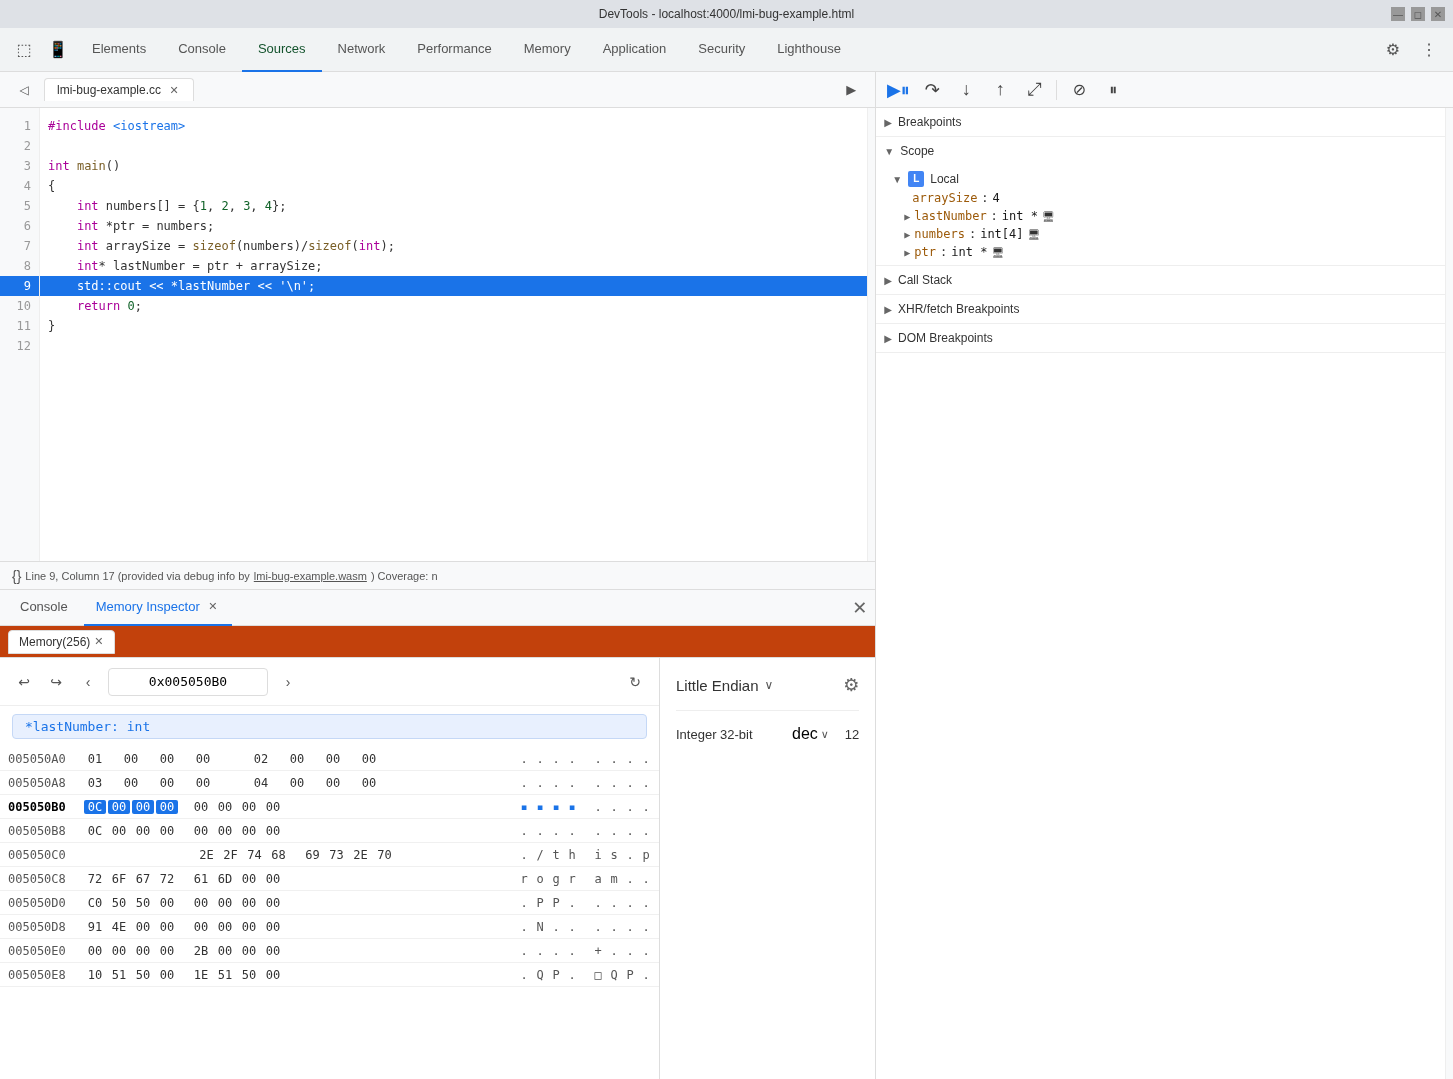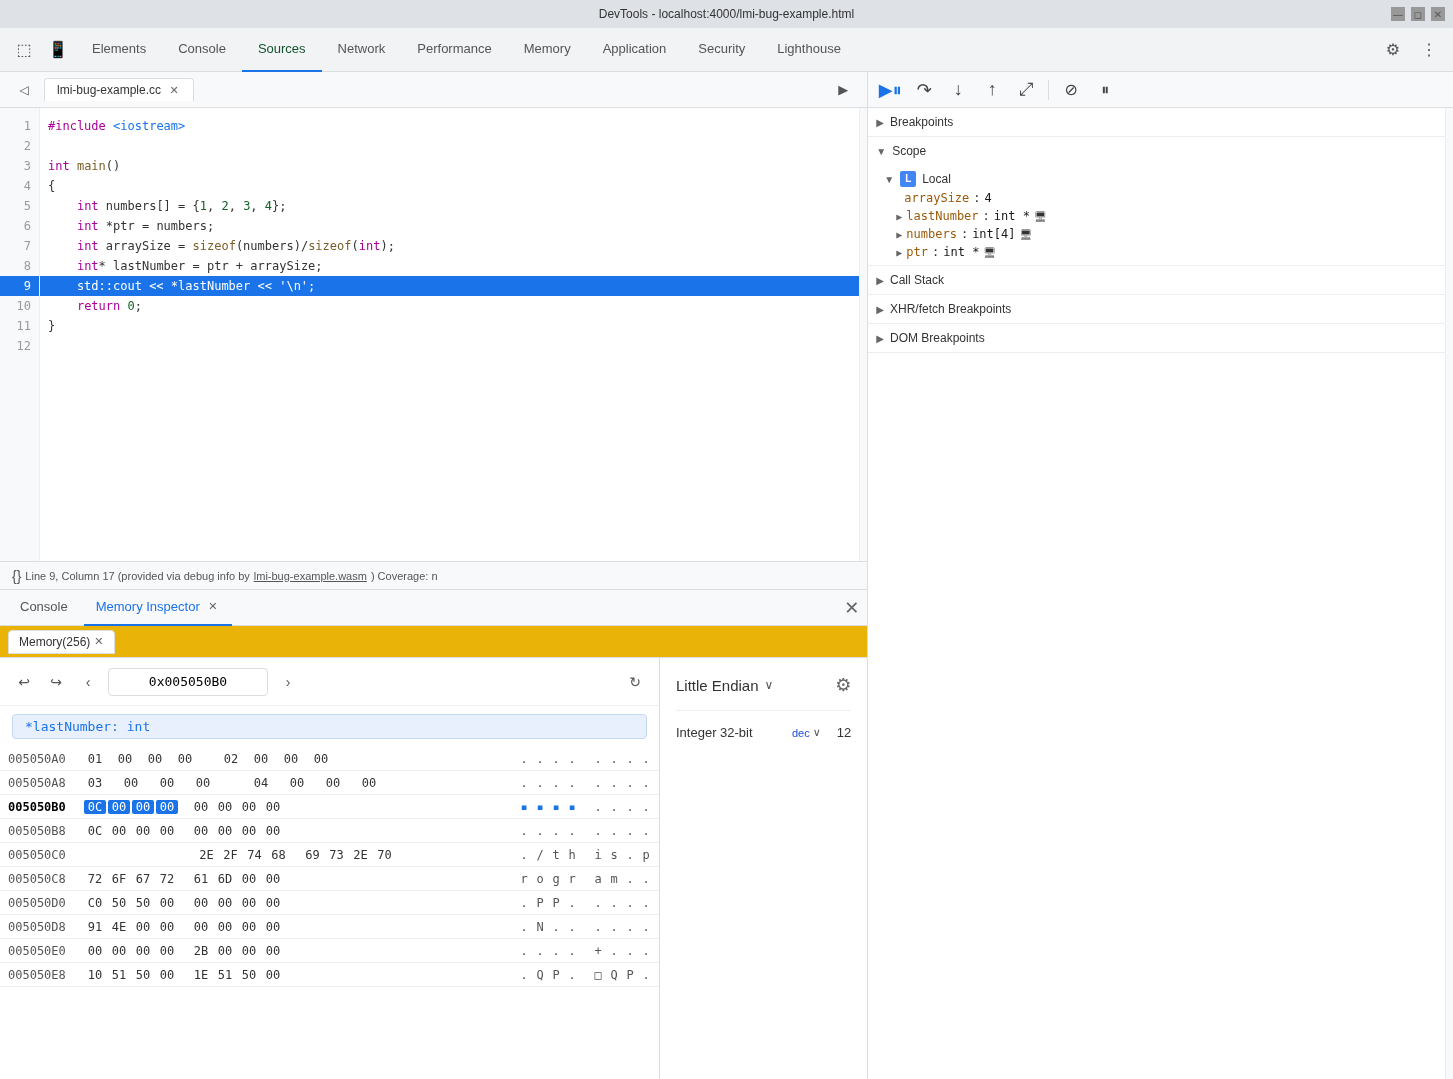"Memory(256)" .memory-tab-bar { background: #eab308 -> #c2410c }
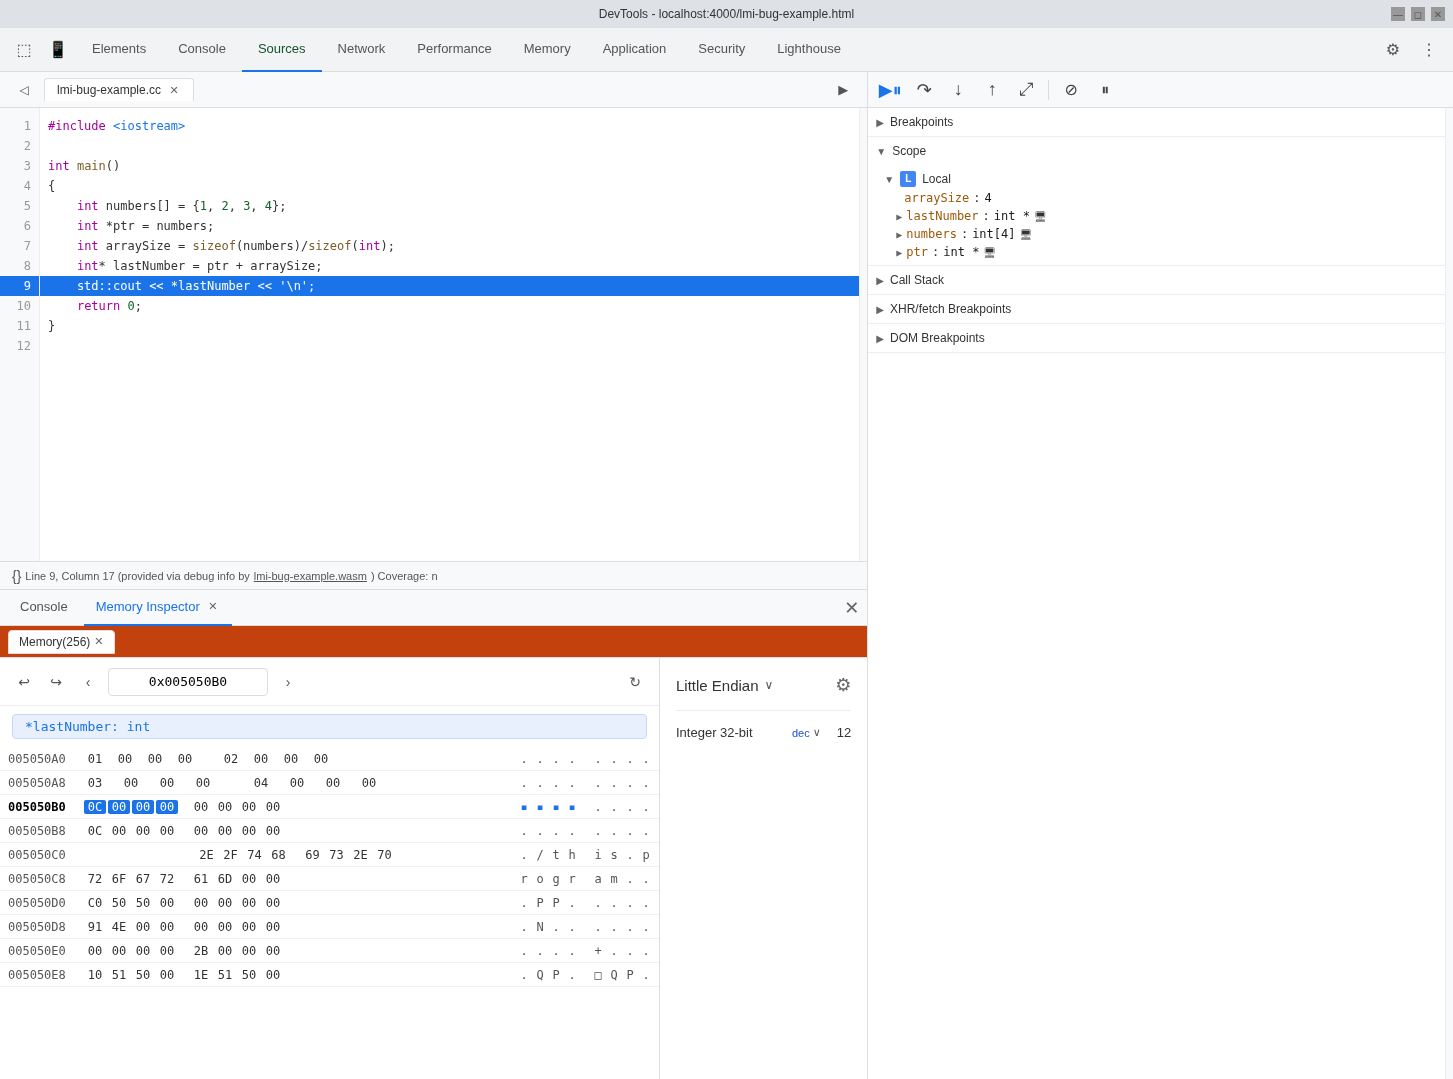"dec" span { color: #1d4ed8 -> #000000; font-size: 11px -> 16px }
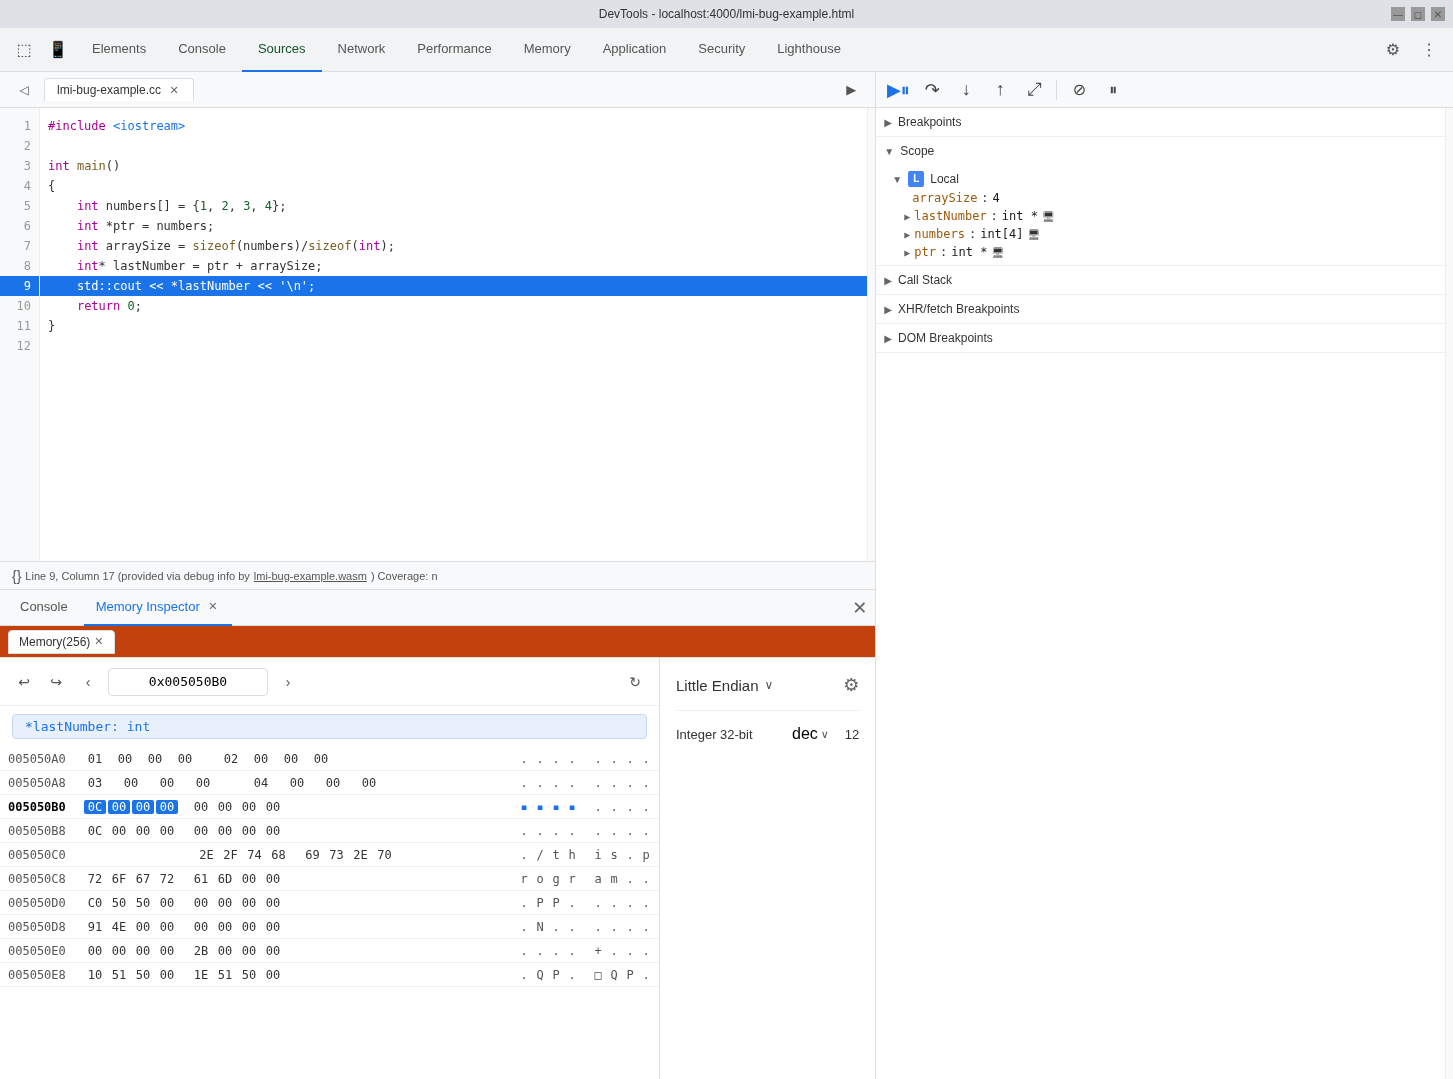"01" div { gap: 8px -> 14px }
